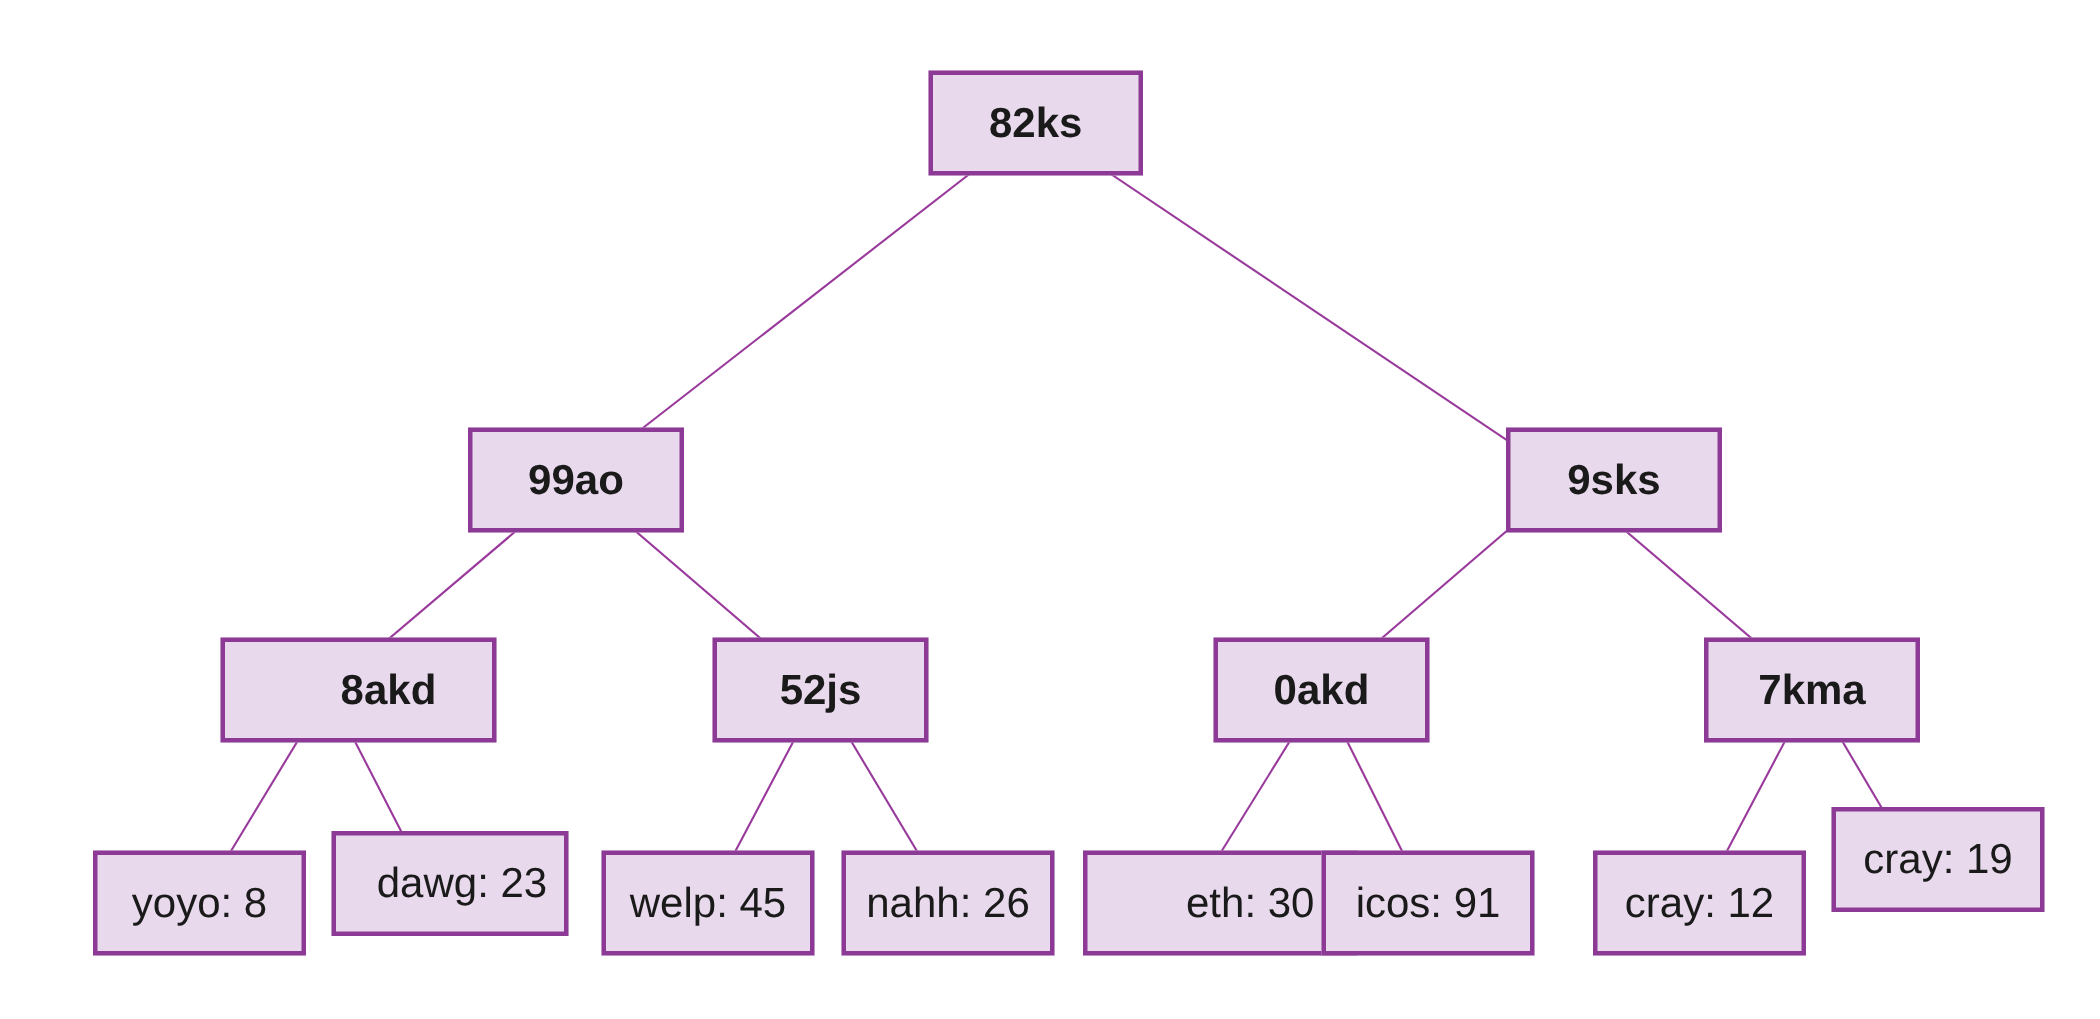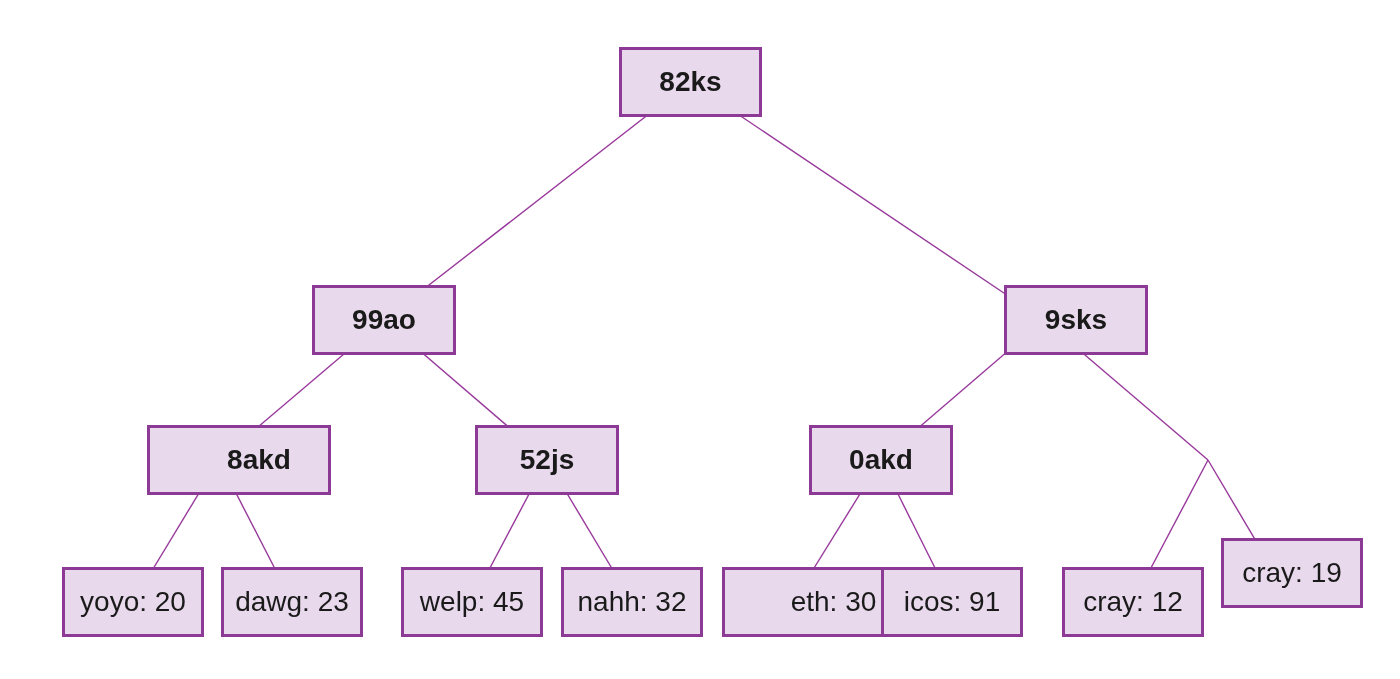"7kma" div.node { html: none -> <div>7kma</div> }
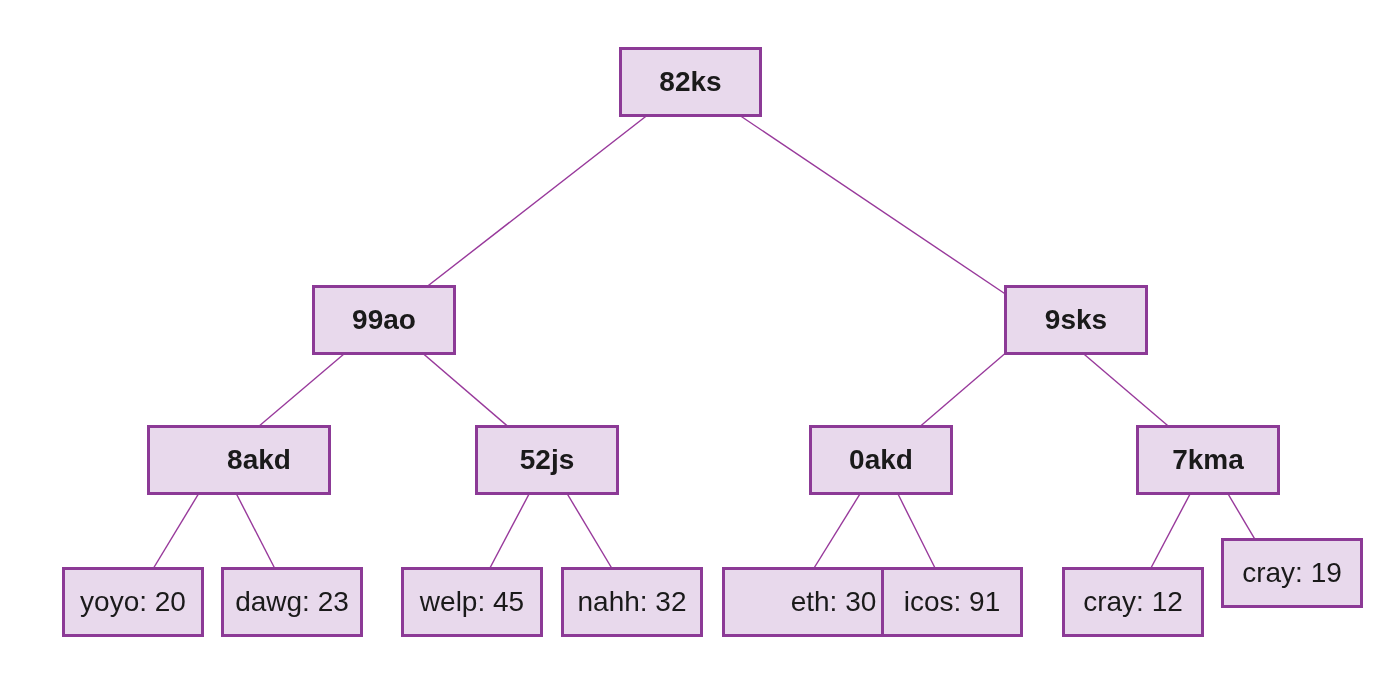"yoyo: 20" div.node { text: 20 -> 8 }
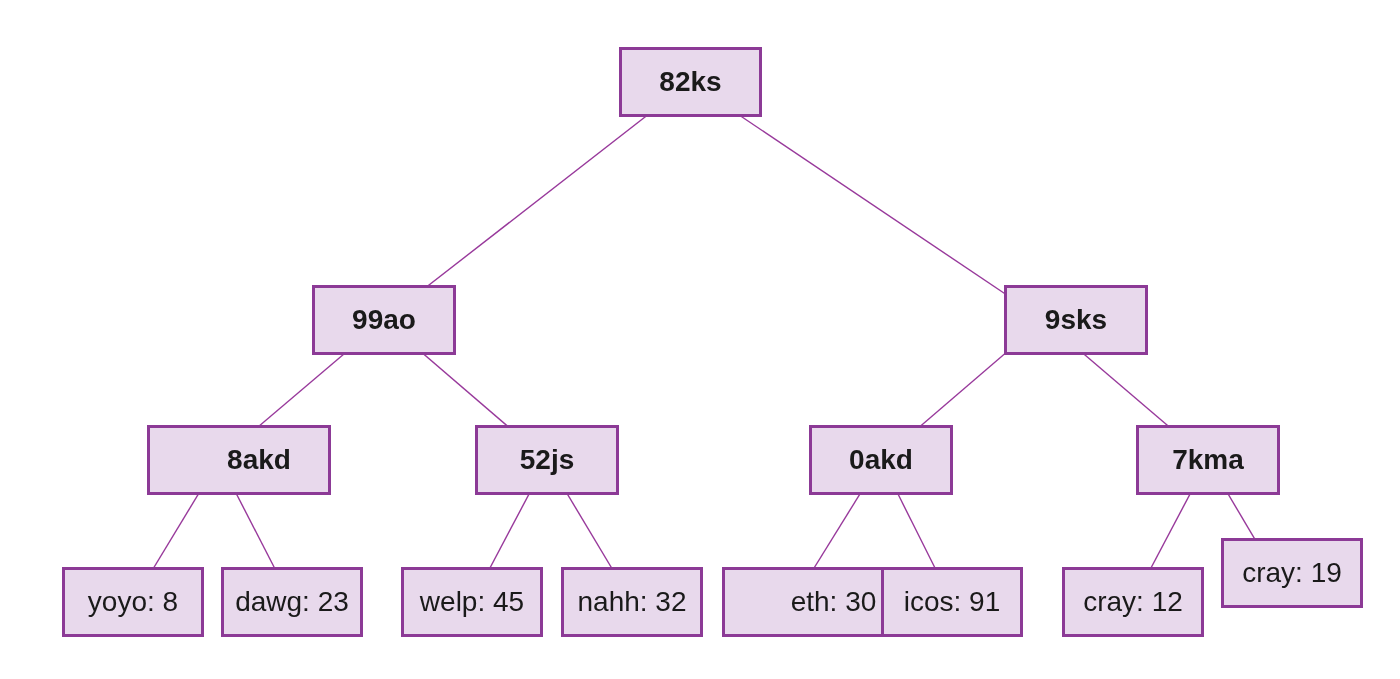"dawg: 23" div.node { padding-left: none -> 16px; top: 567px -> 554px }
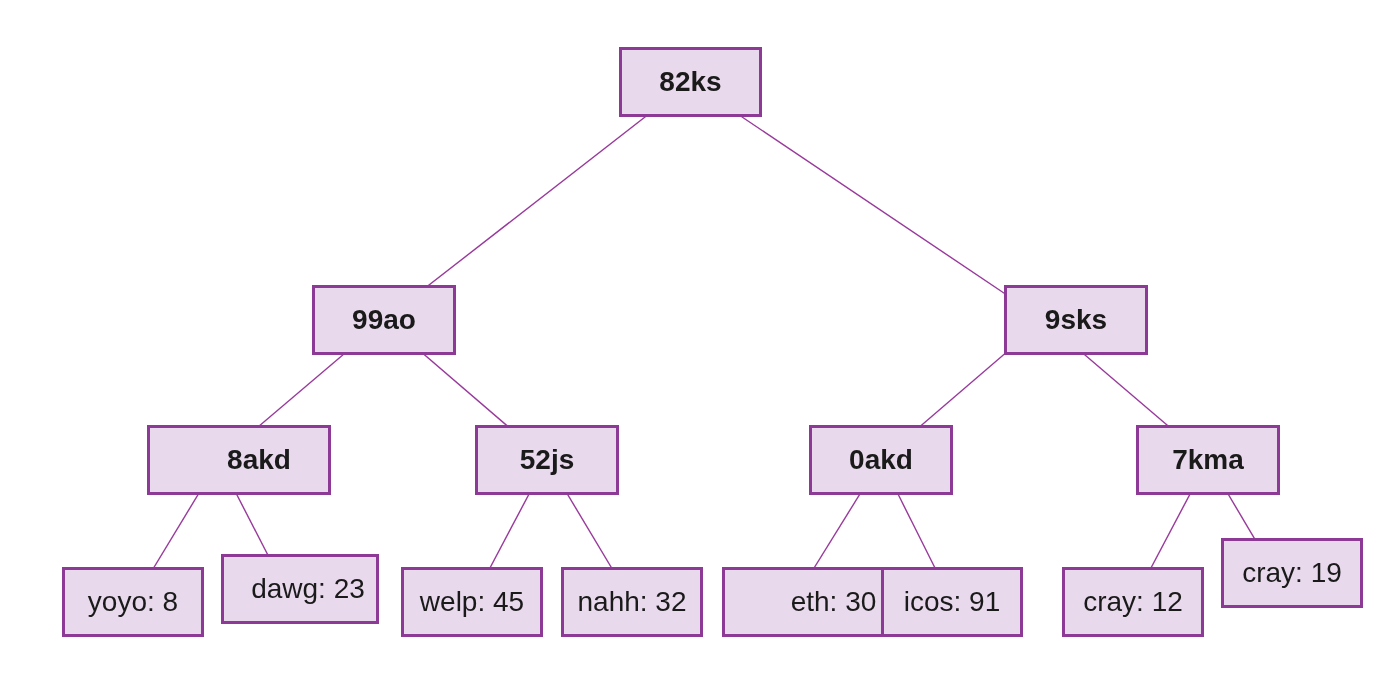"nahh: 32" div.node { text: 32 -> 26 }
